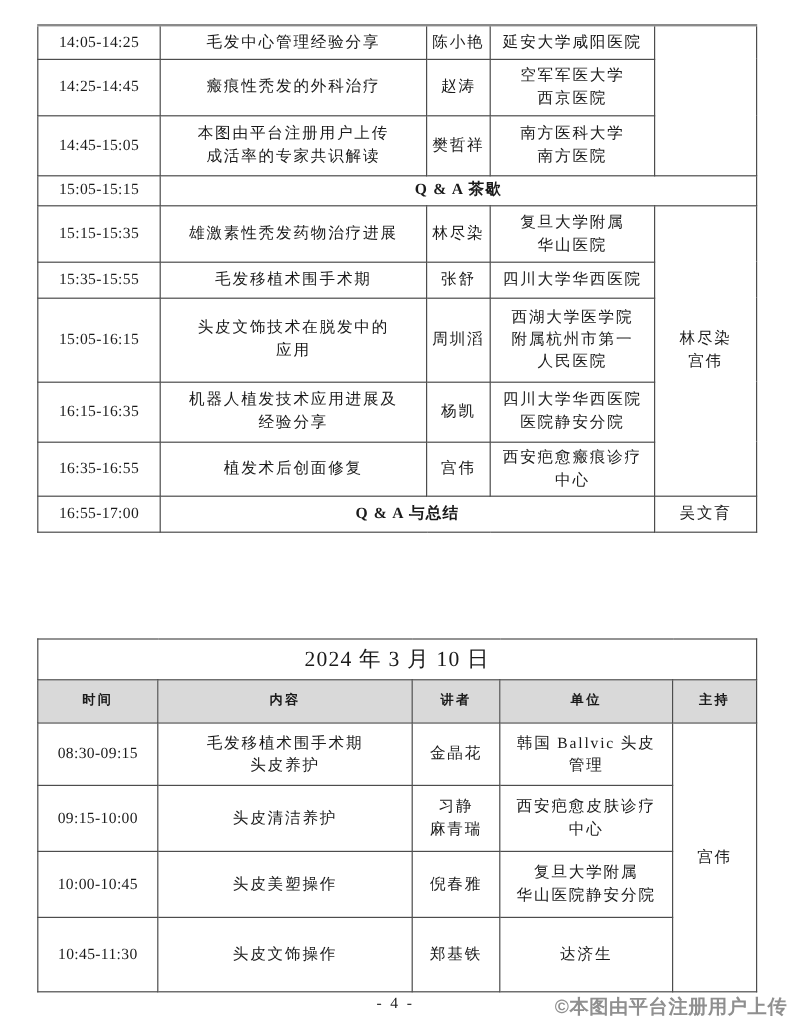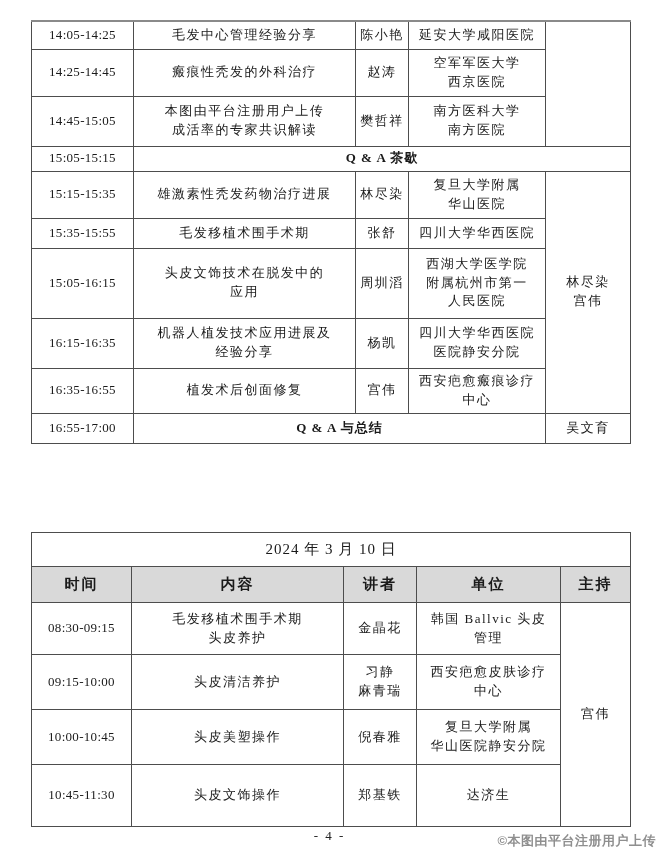"2024 年 3 月 10" .title-cell { font-size: 15px -> 18px }
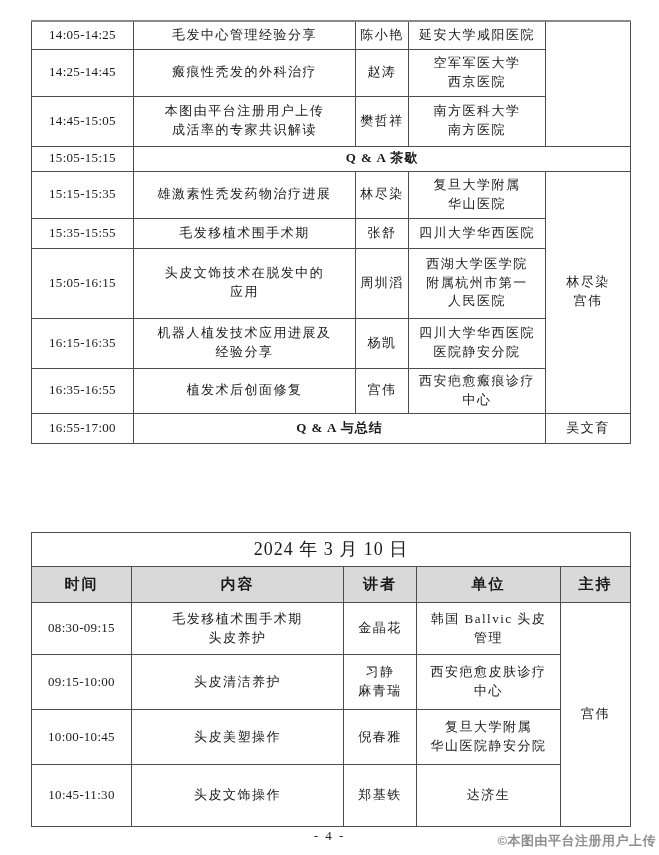"时间" .head-cell { font-size: 15px -> 11px }
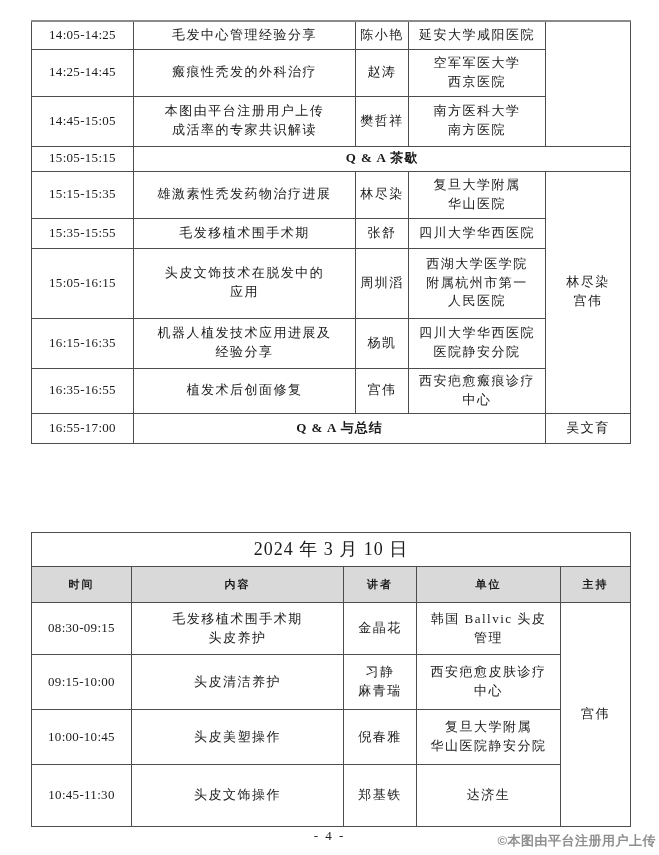"©本图由平台注册用户上传" .watermark { font-size: 13px -> 16px }
